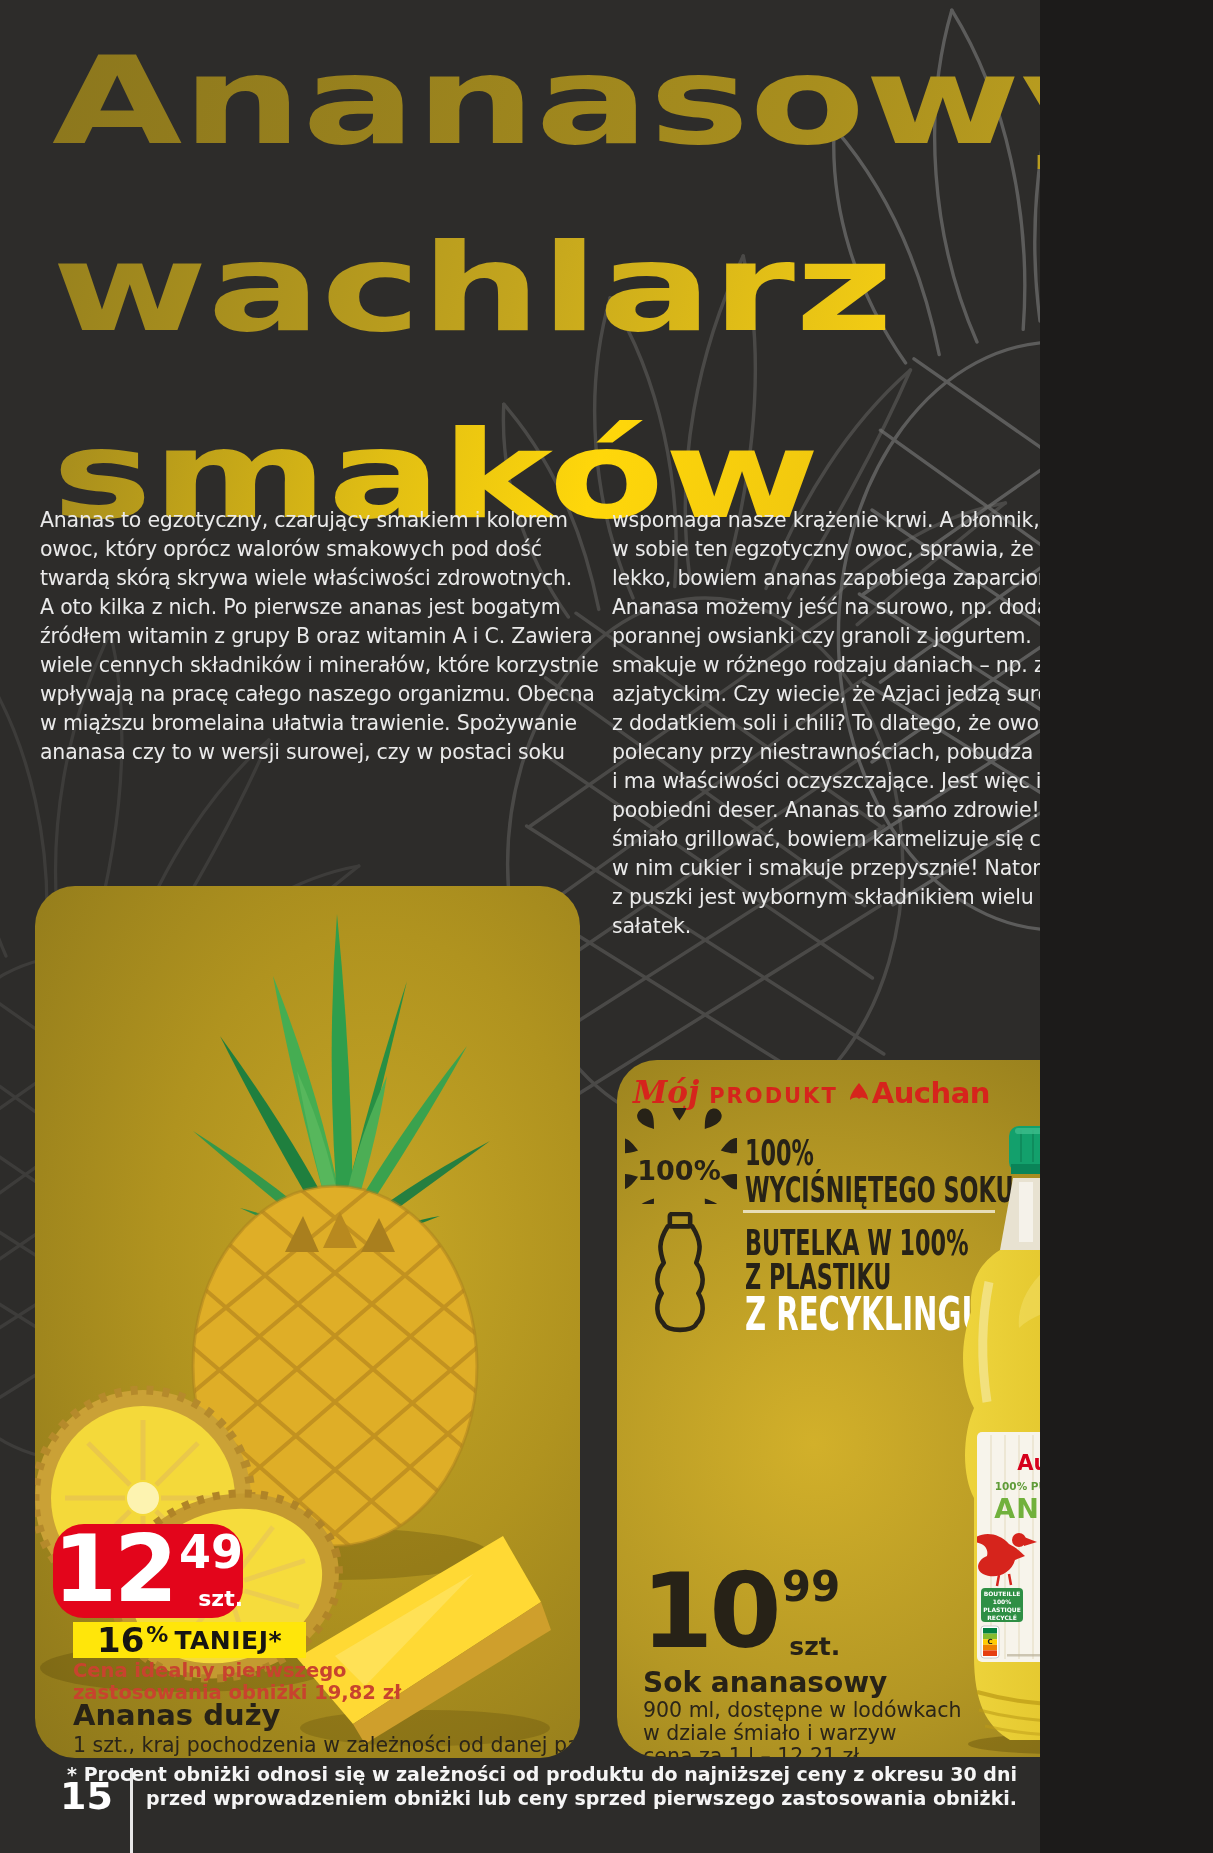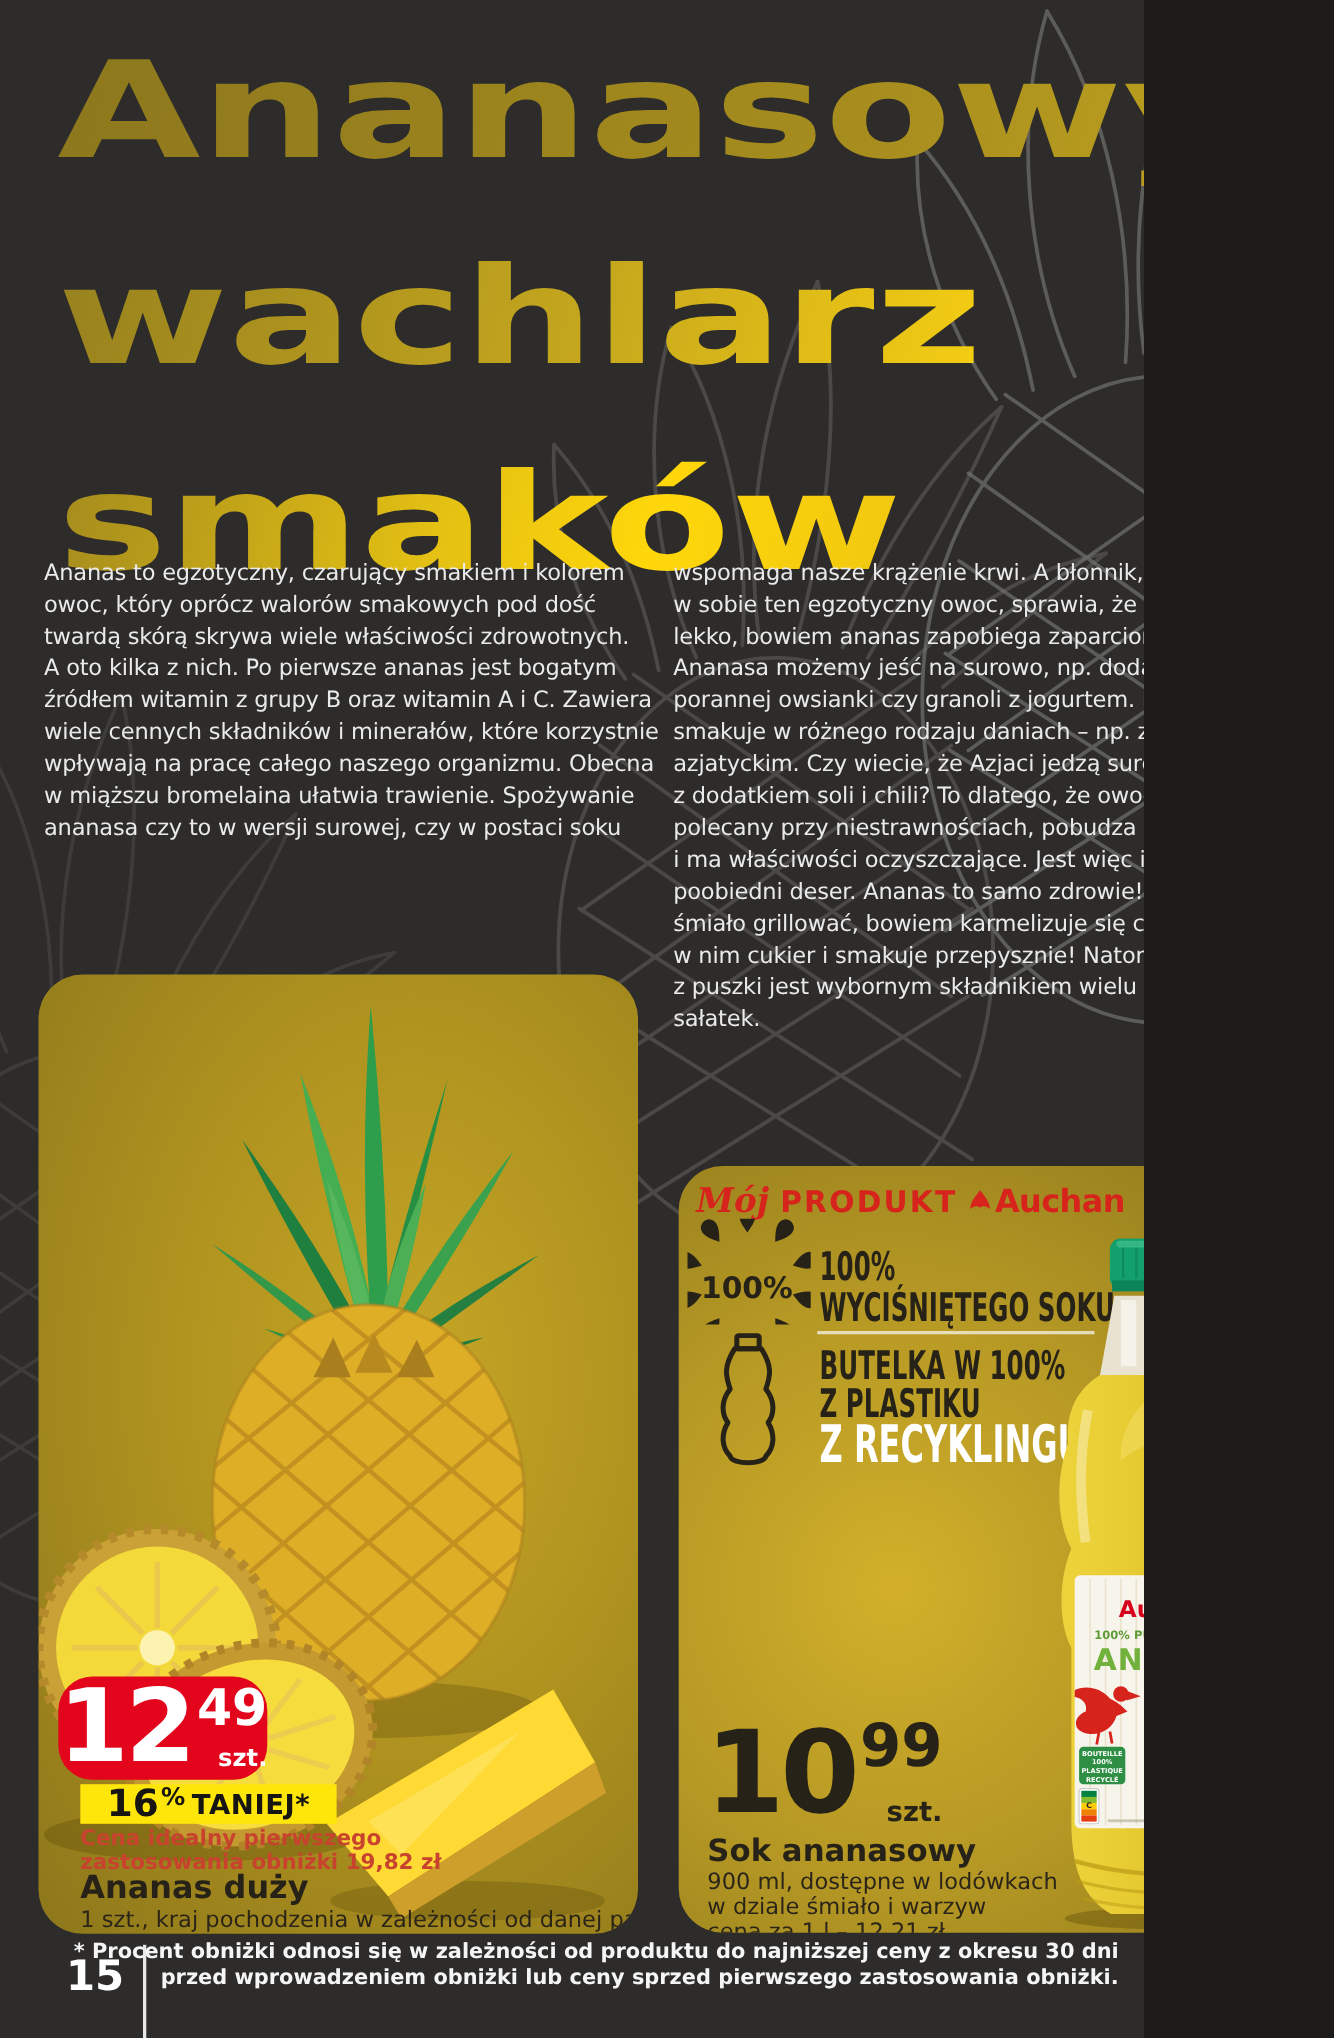"PRODUKT" .produkt { font-size: 27px -> 21px }
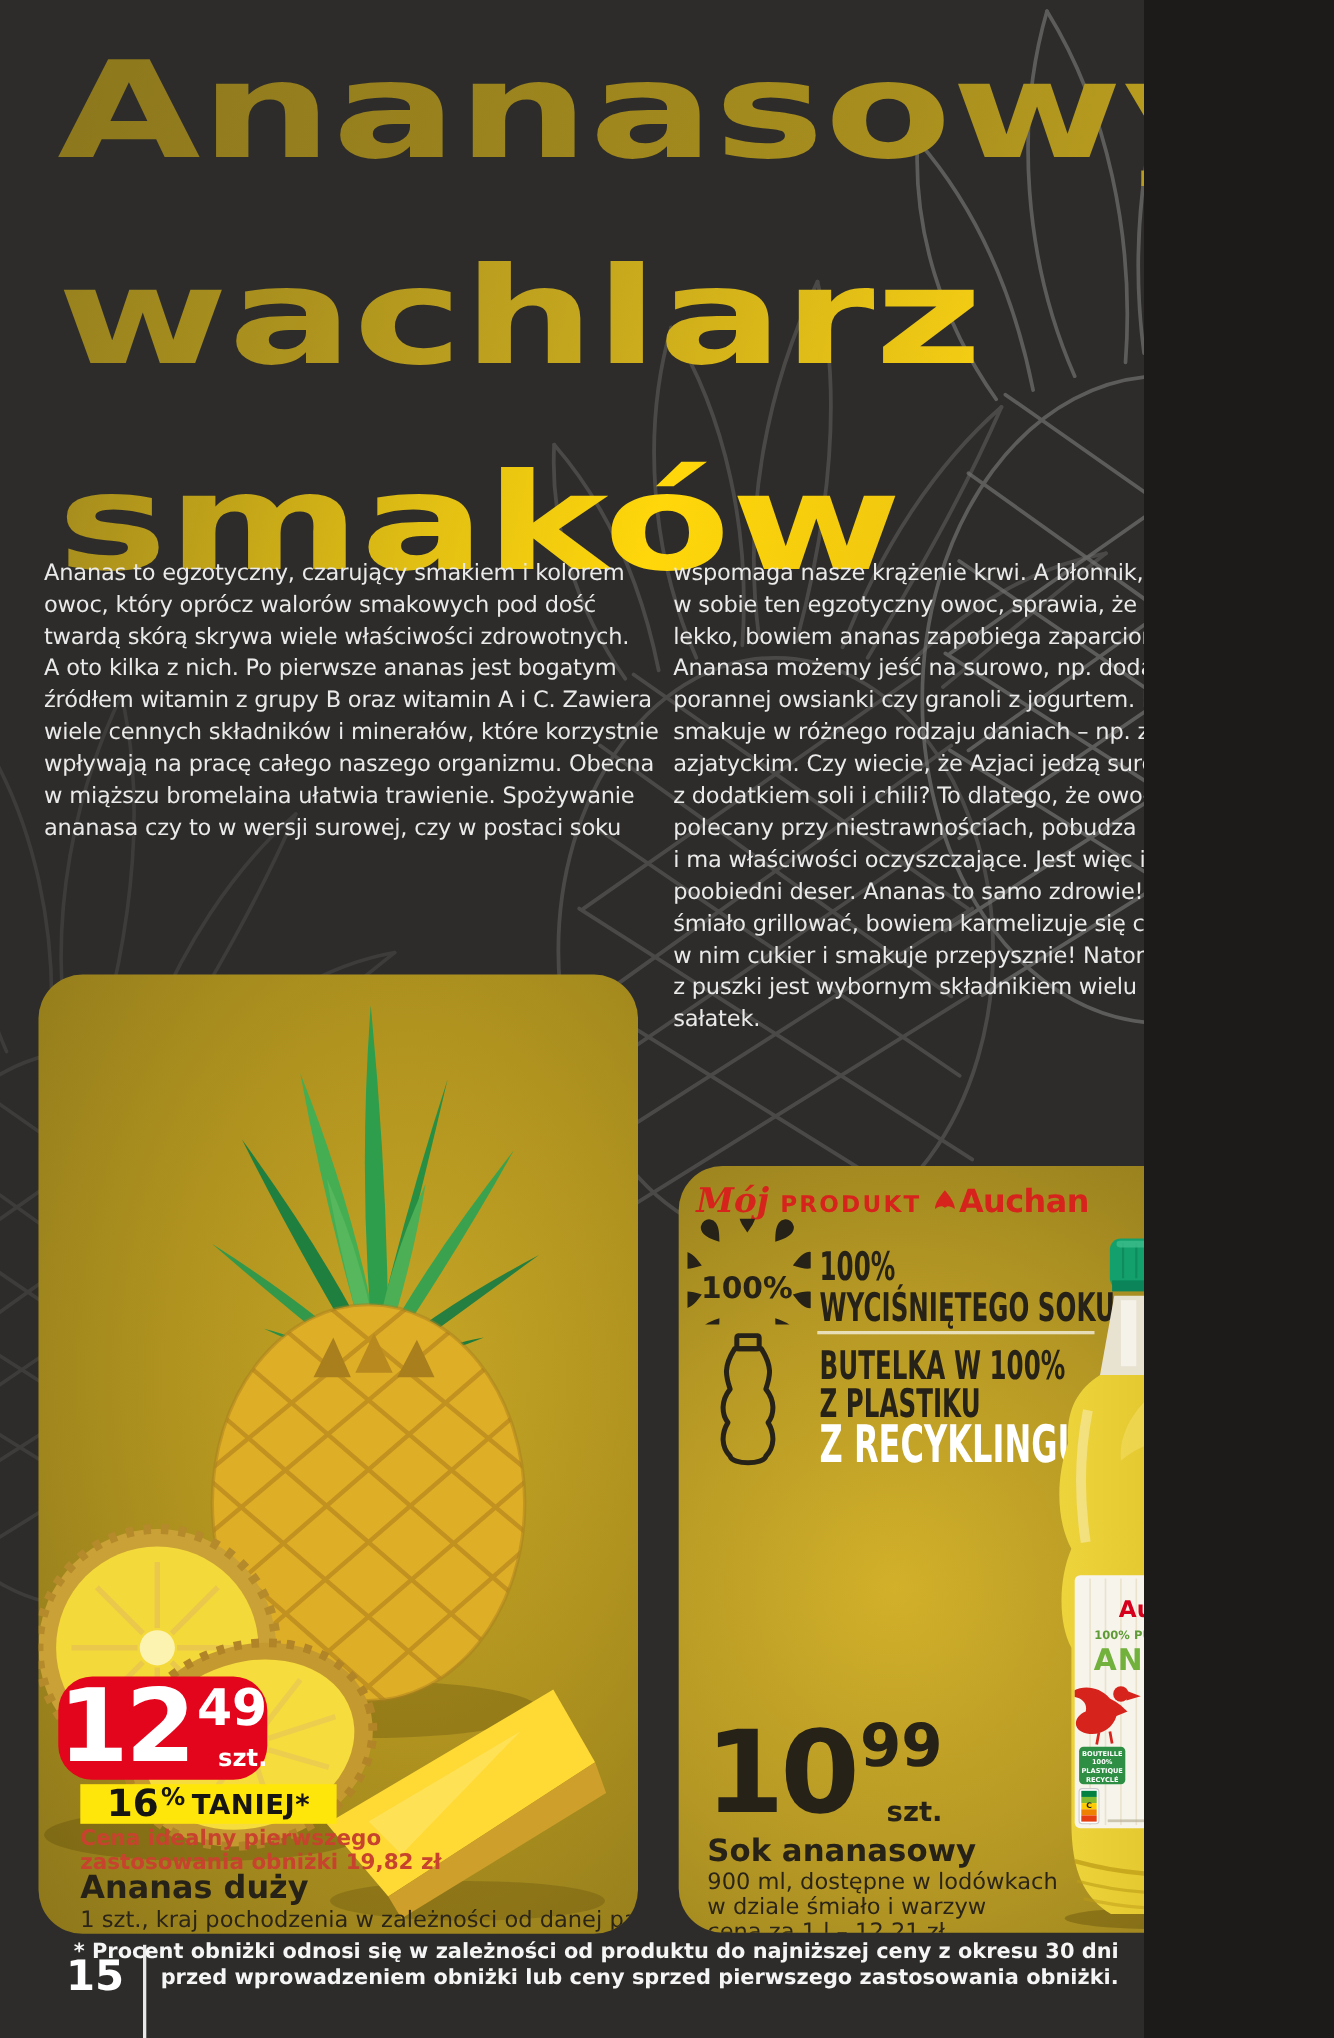"99" .p2-dec { font-size: 54px -> 42px }
